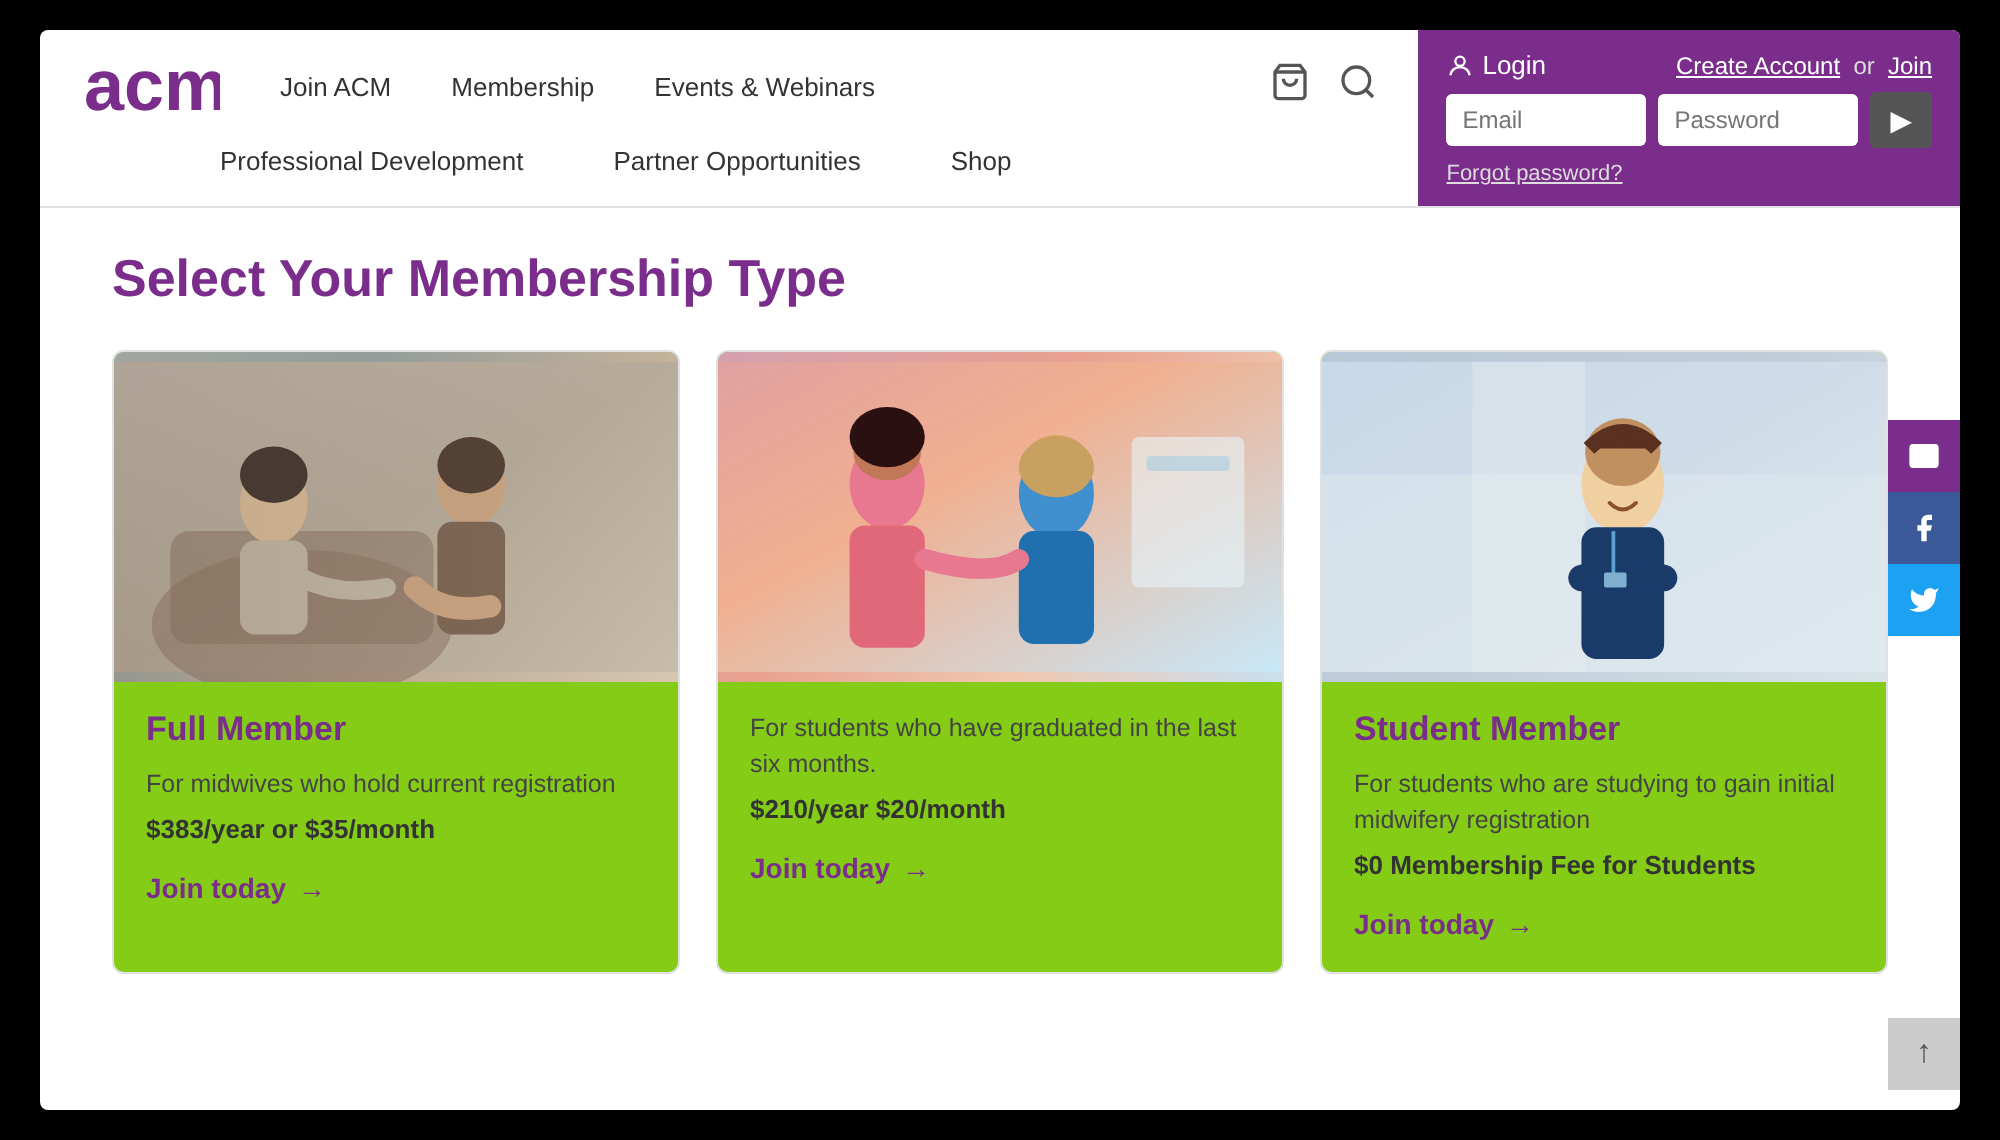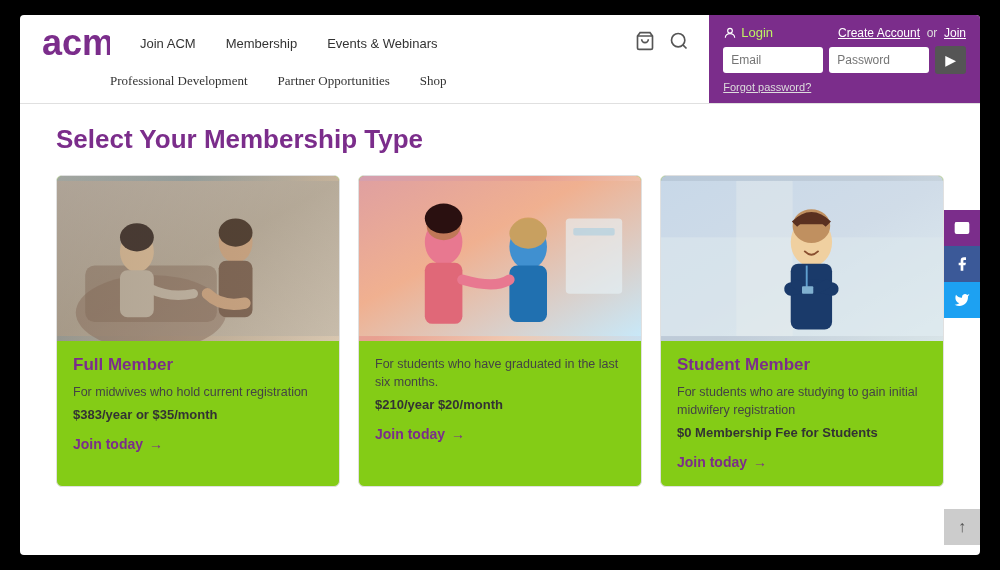"Login" .login-label { color: #bef264 -> #ffffff }
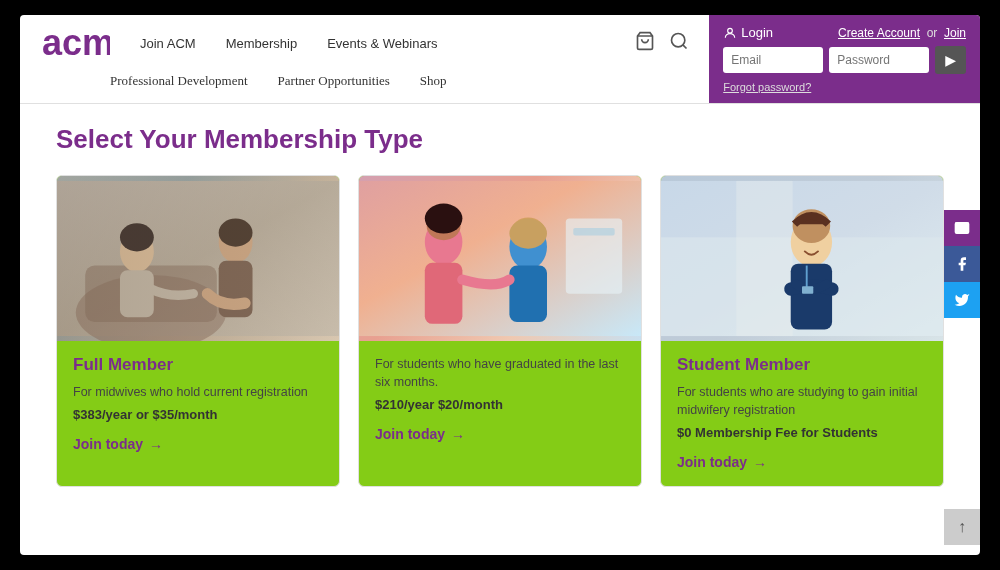"Professional Development" .nav-bottom { font-family: Liberation Serif, serif -> none; gap: 30px -> 45px }
